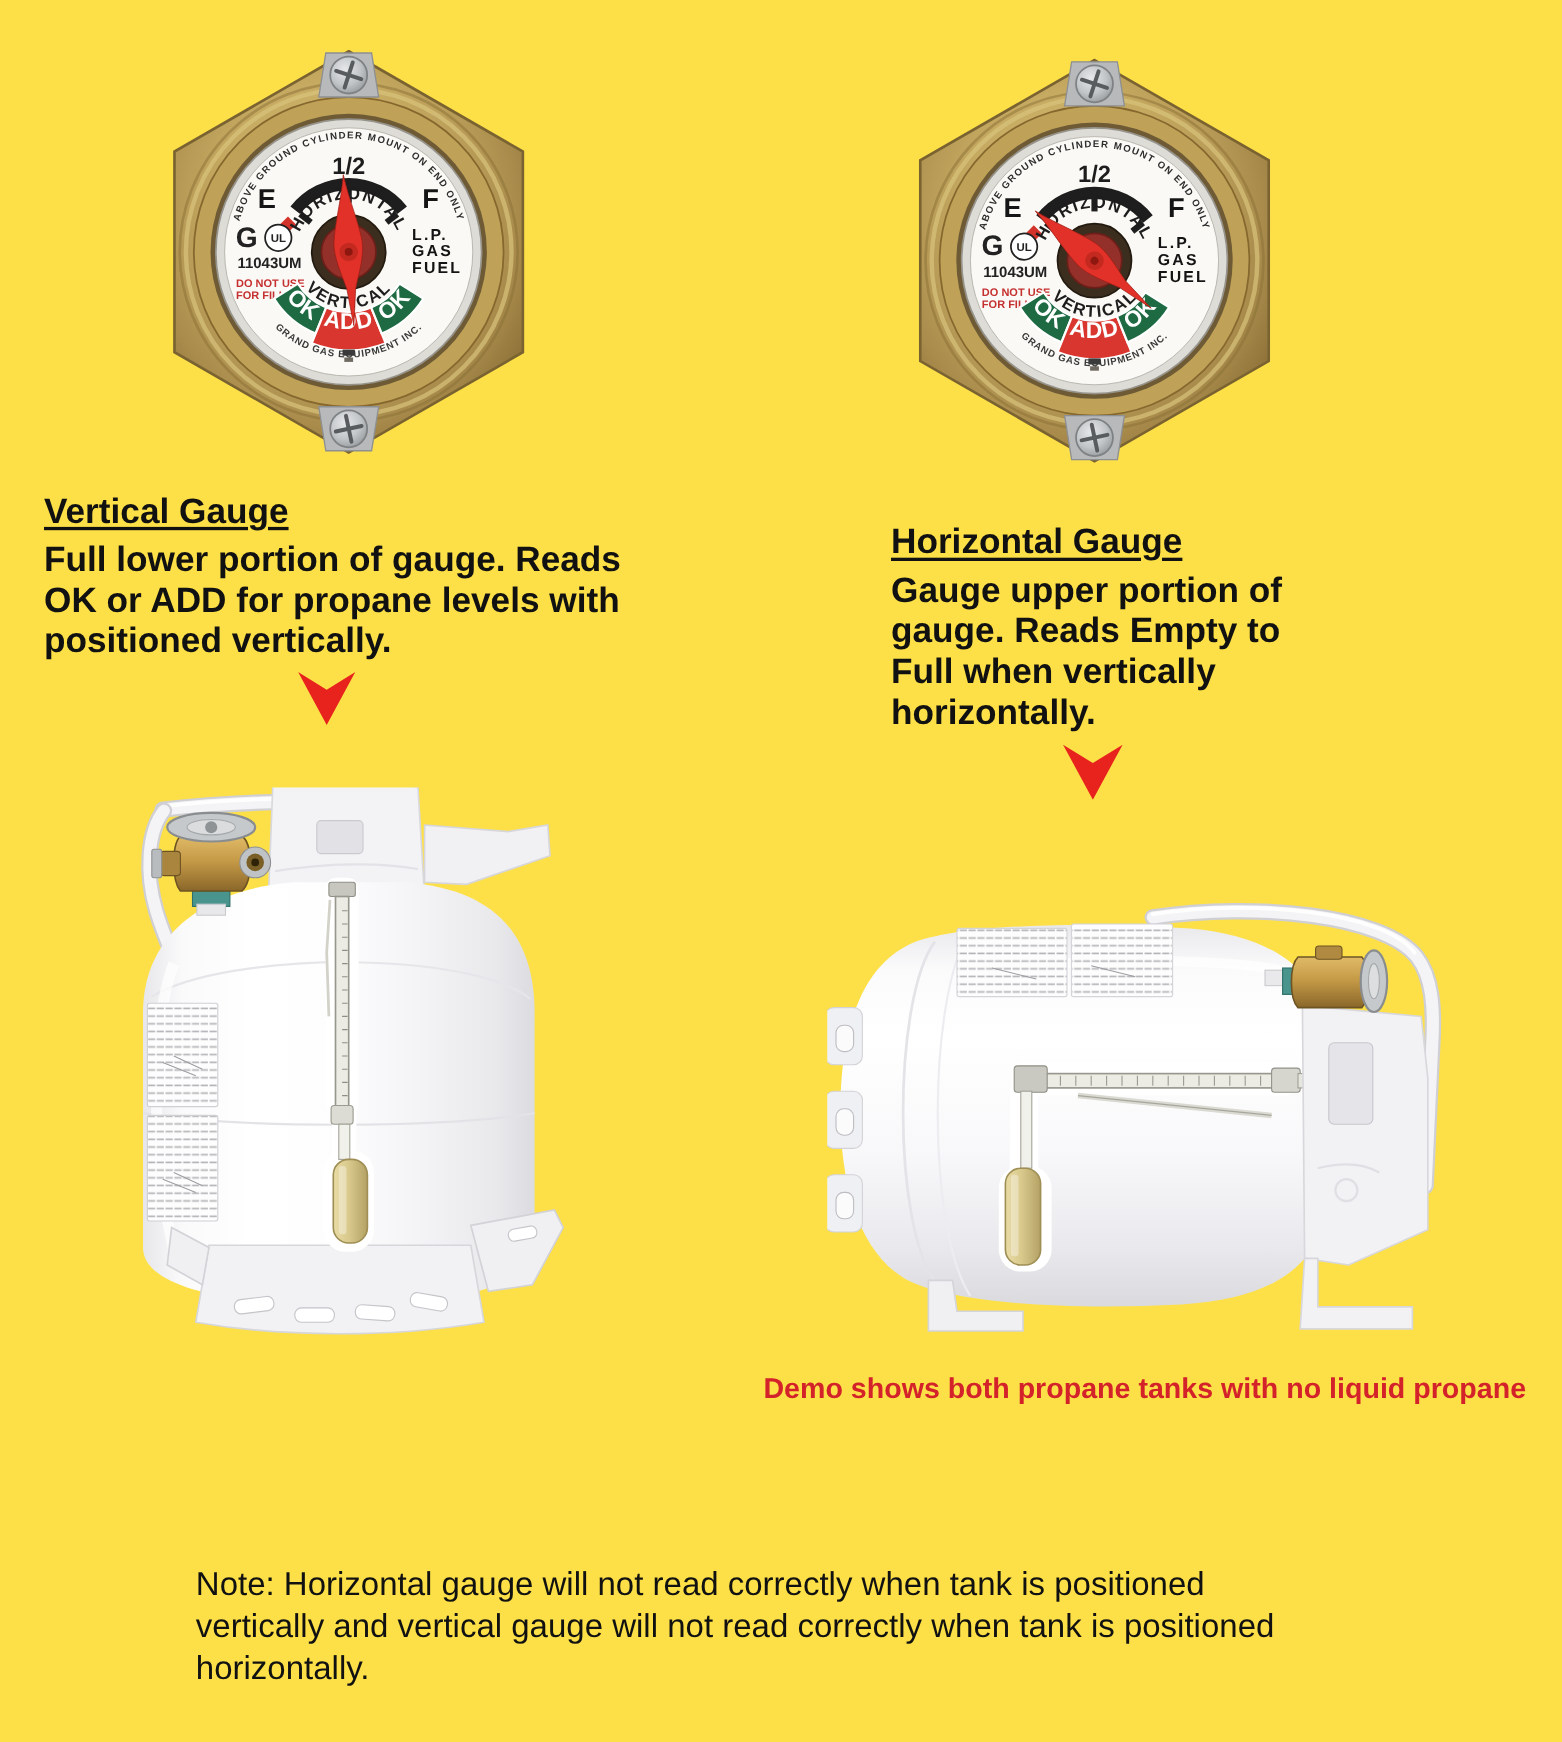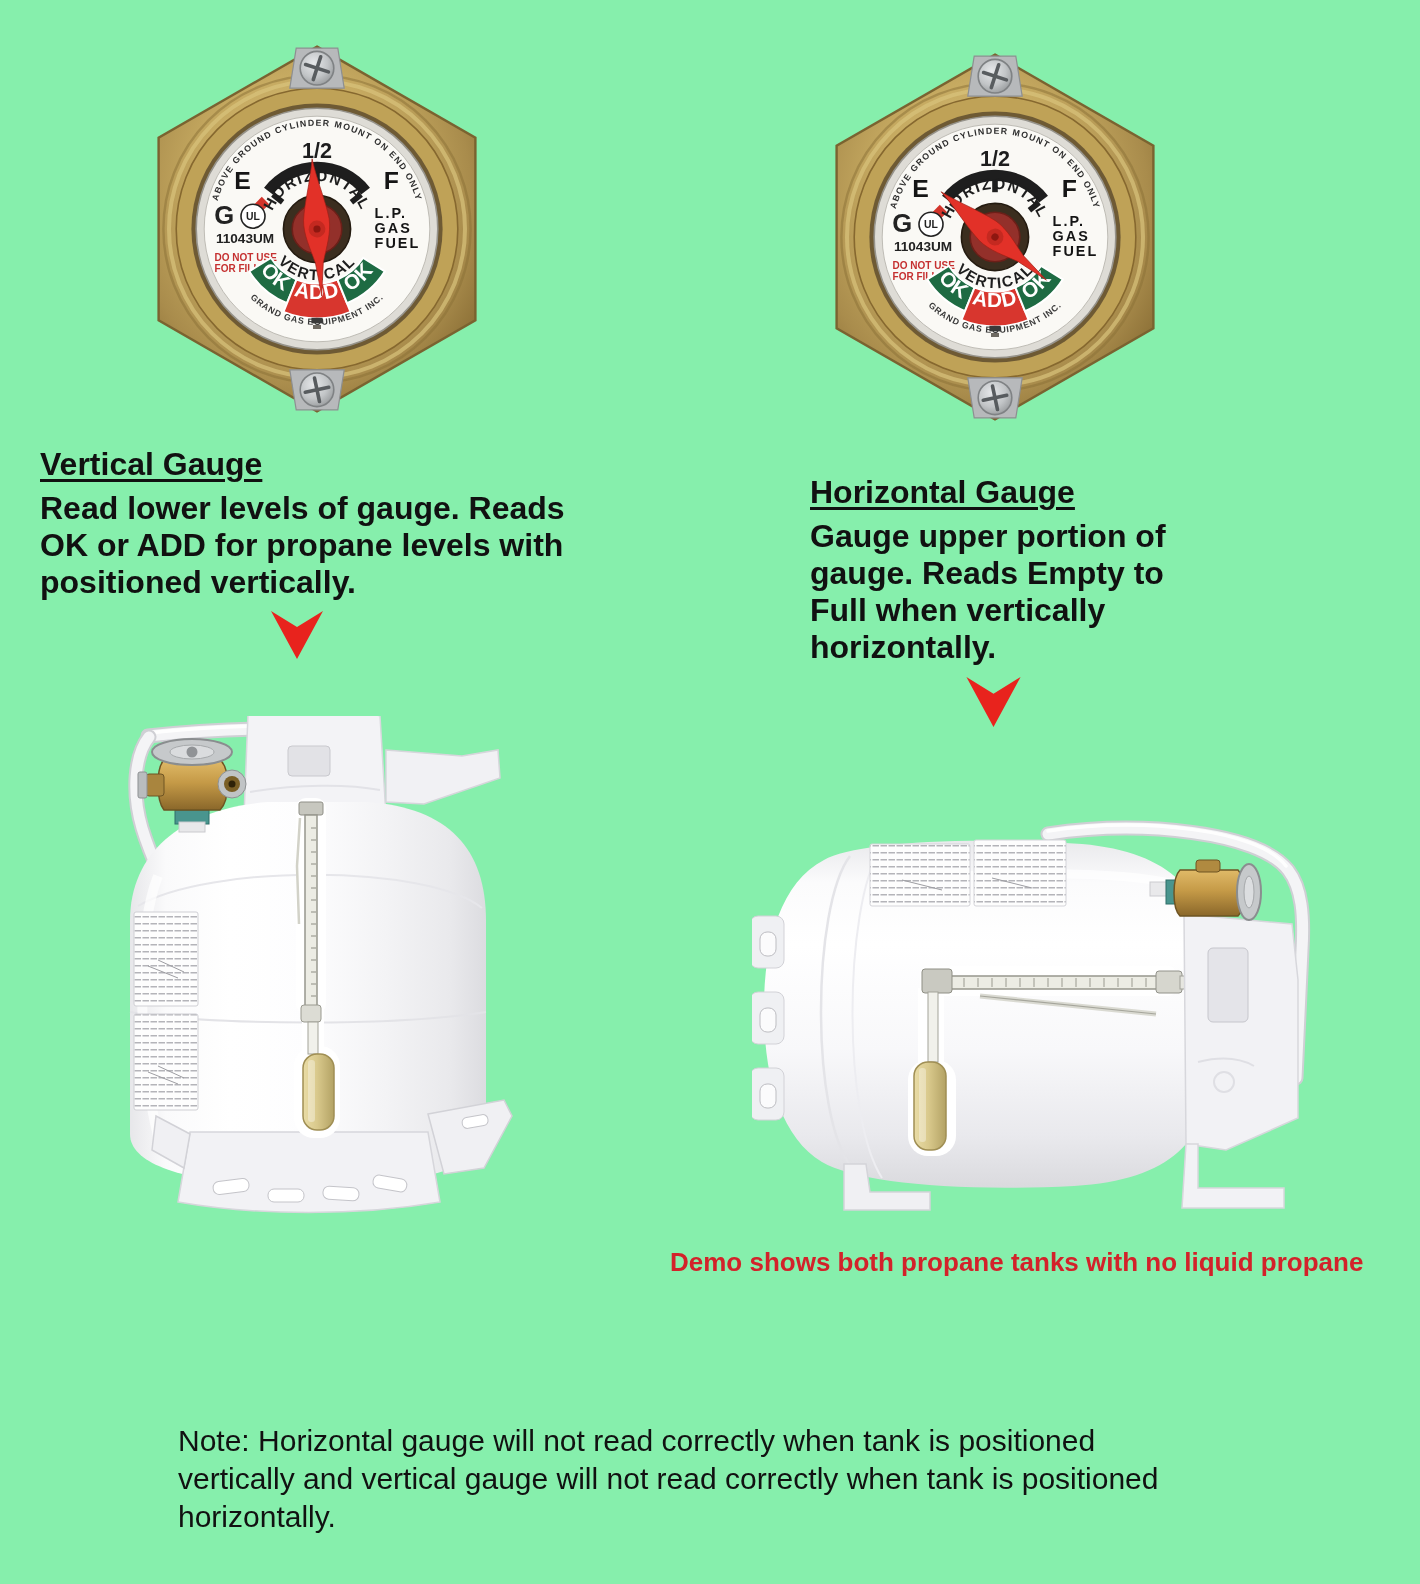"Vertical Gauge" #stage { background: #86efac -> #fde047 }
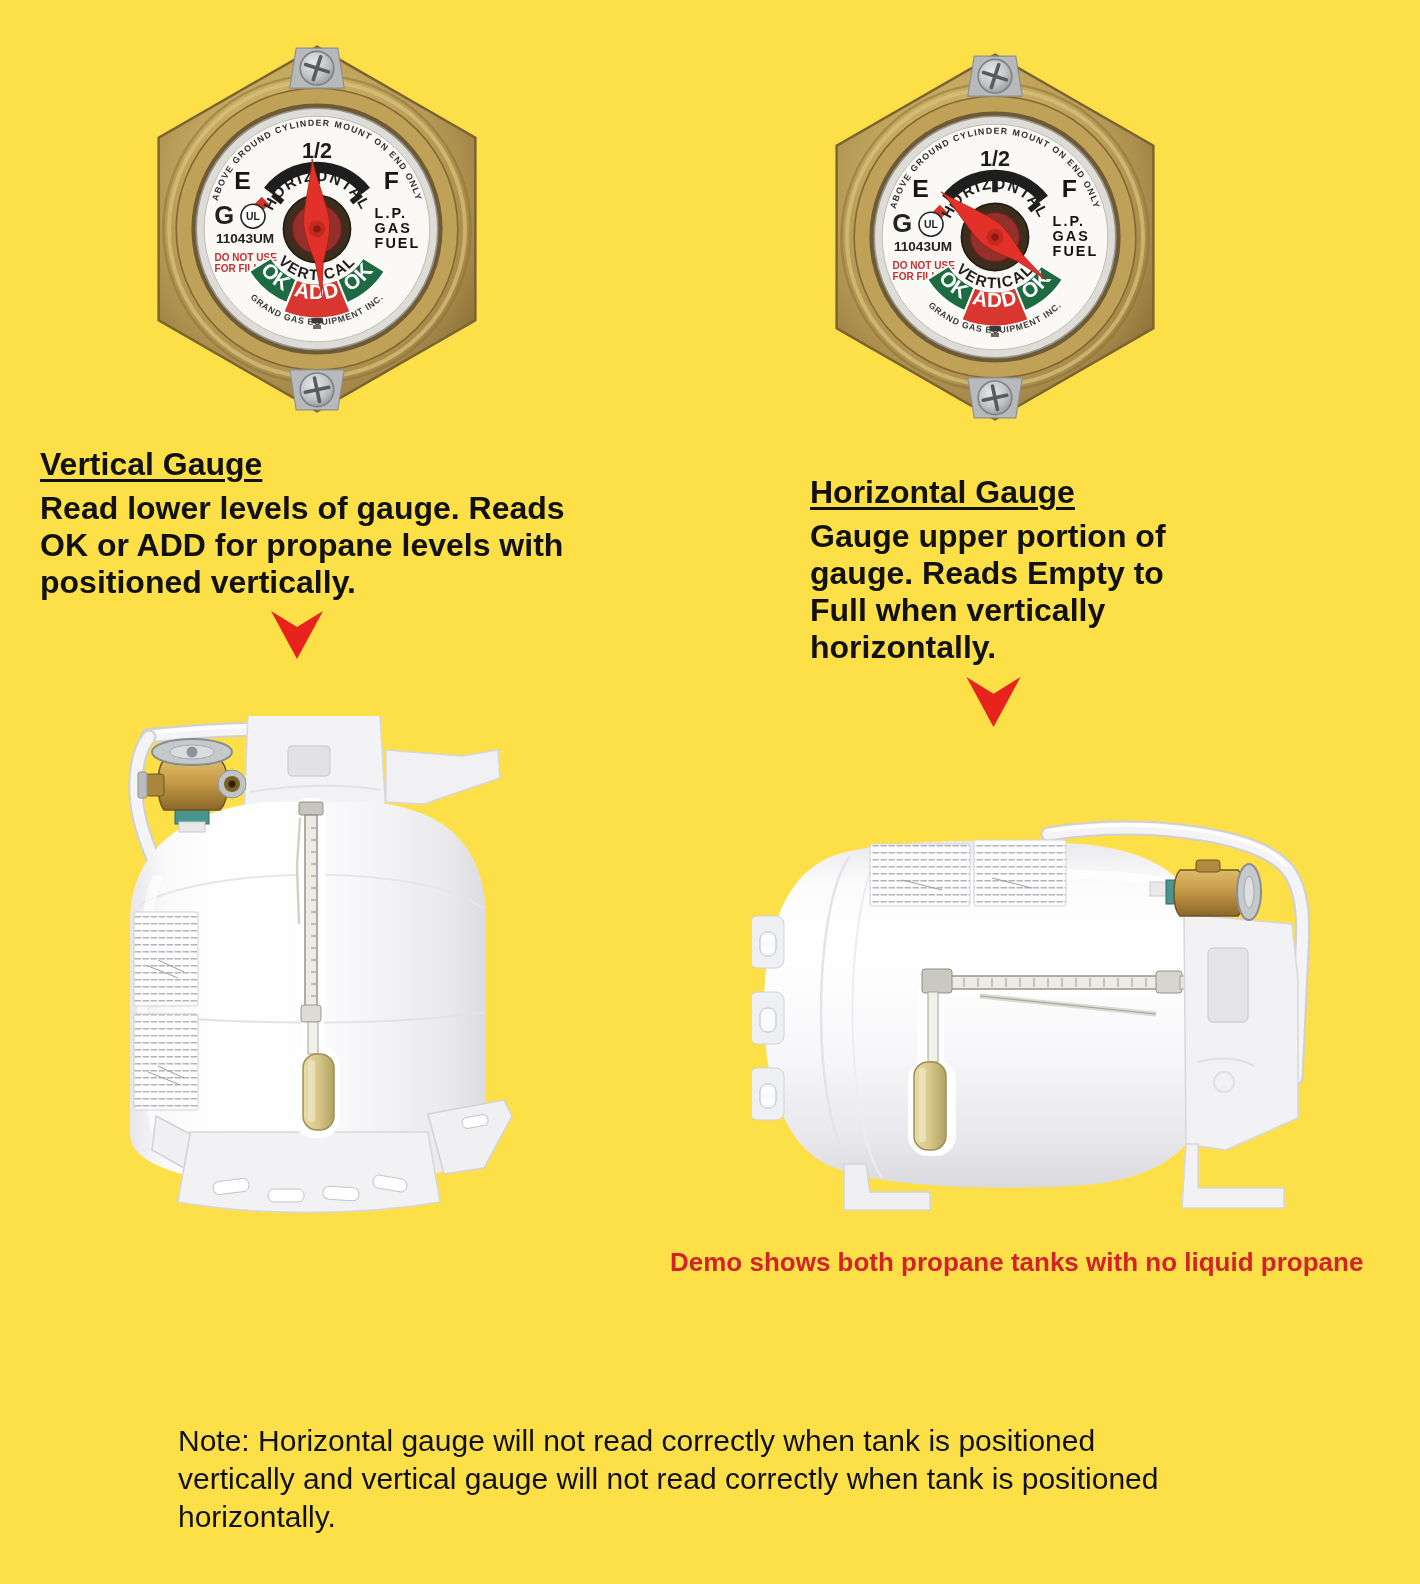"Read lower levels of gauge." div.pline { text: Read lower levels -> Full lower portion }
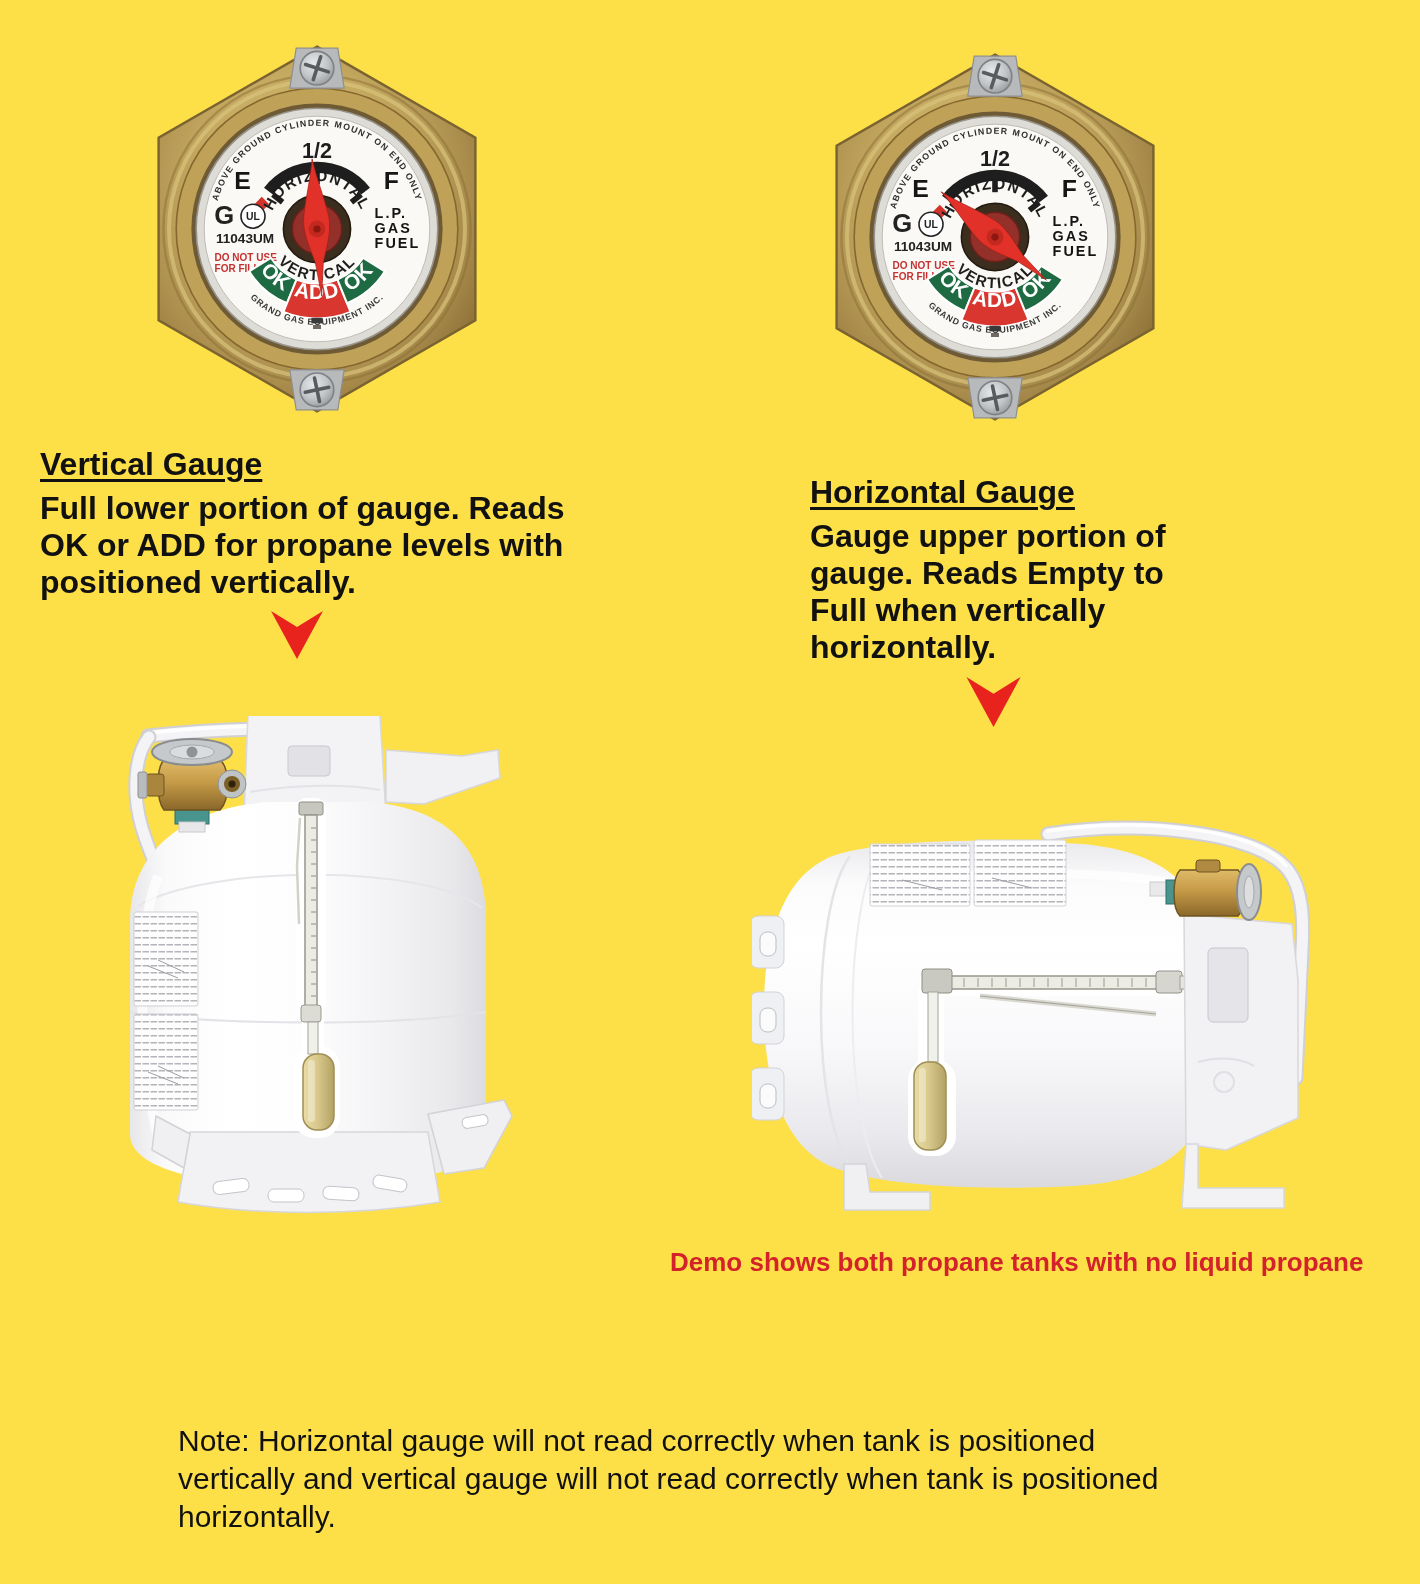"Demo shows both propane tanks" div.abs { left: 670px -> 694px }
